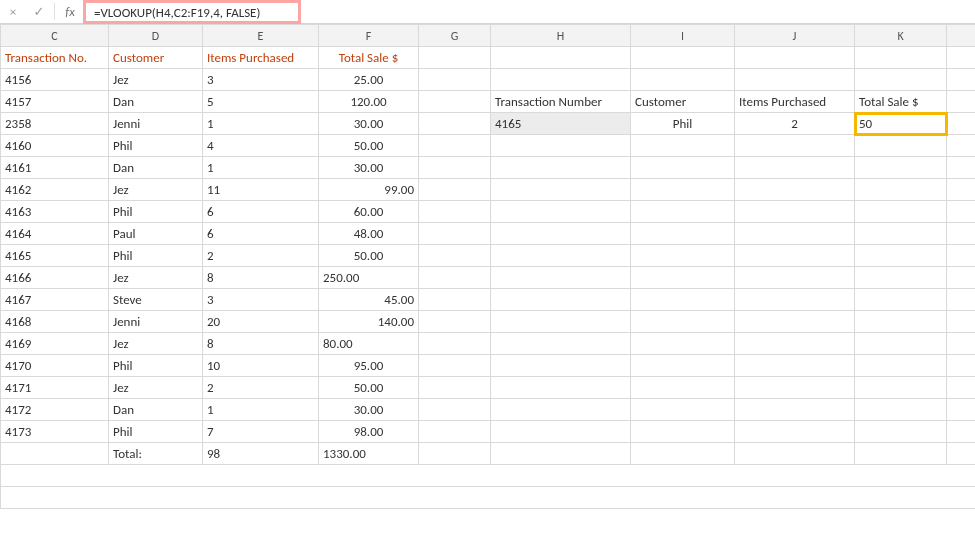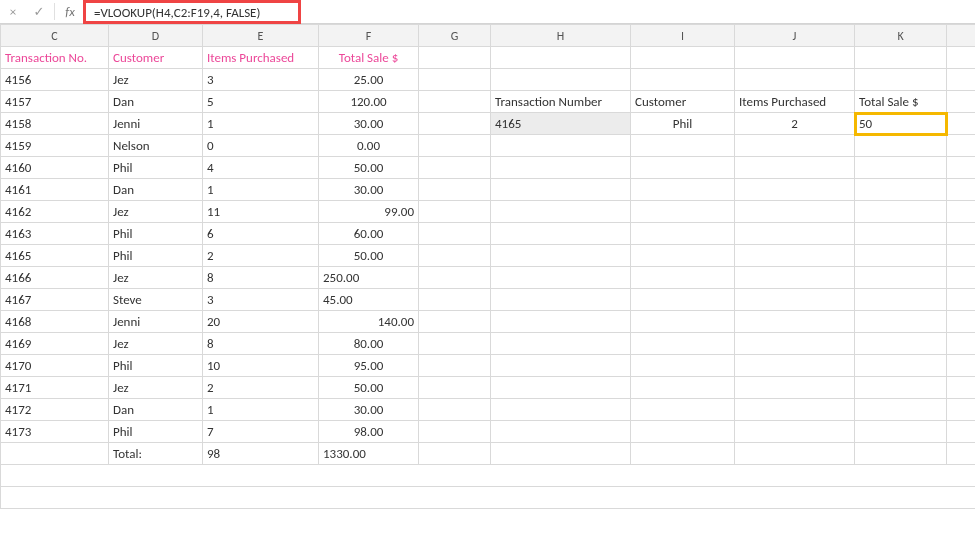"=VLOOKUP(H4,C2:F19,4, FALSE)" .fb-input-wrap { border: 3px solid #ef4444 -> 3px solid #fca5a5 }
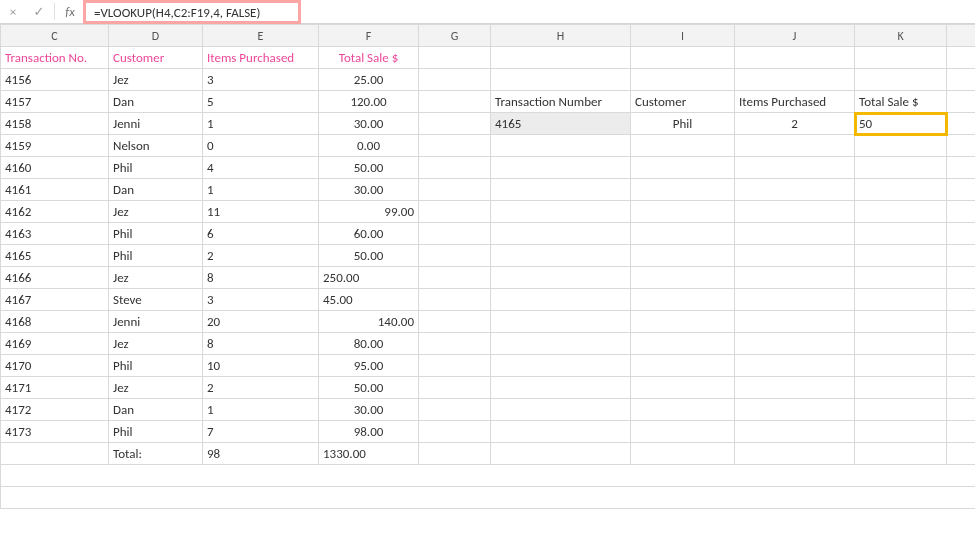"Transaction No." .hdr-cell { color: #ec4899 -> #c2410c }
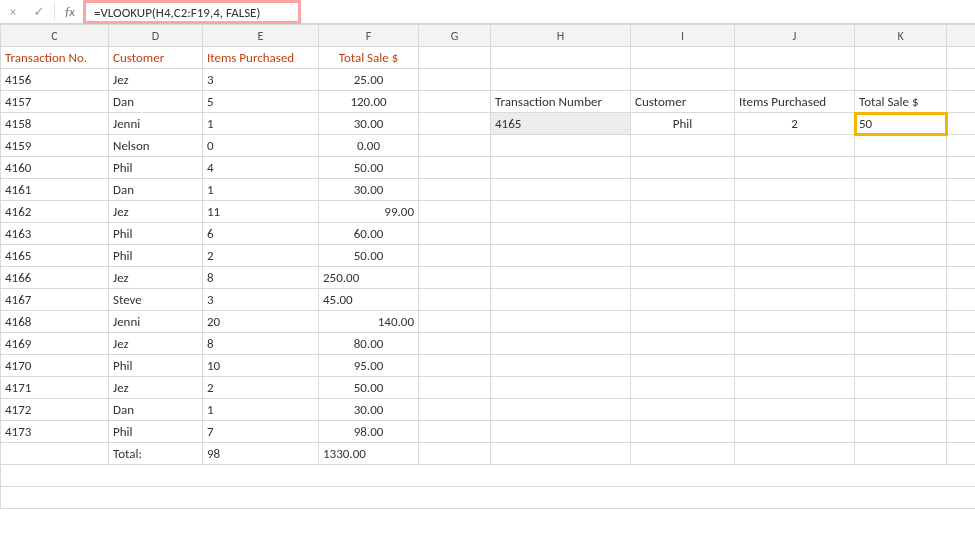"4158" td.num { text: 4158 -> 2358 }
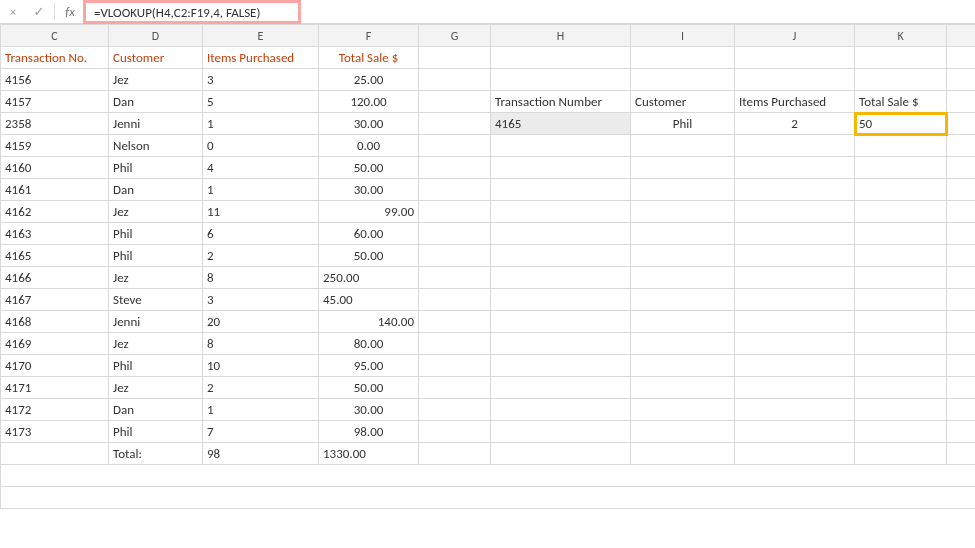"4159" tr { html: <tr> <td>4159</td> <td>Nelson</td> <td>0</td> <td>0.00</td> <td></td> <td></td> <td></td> <td></td> <td></td> <td></td> </tr> -> none }
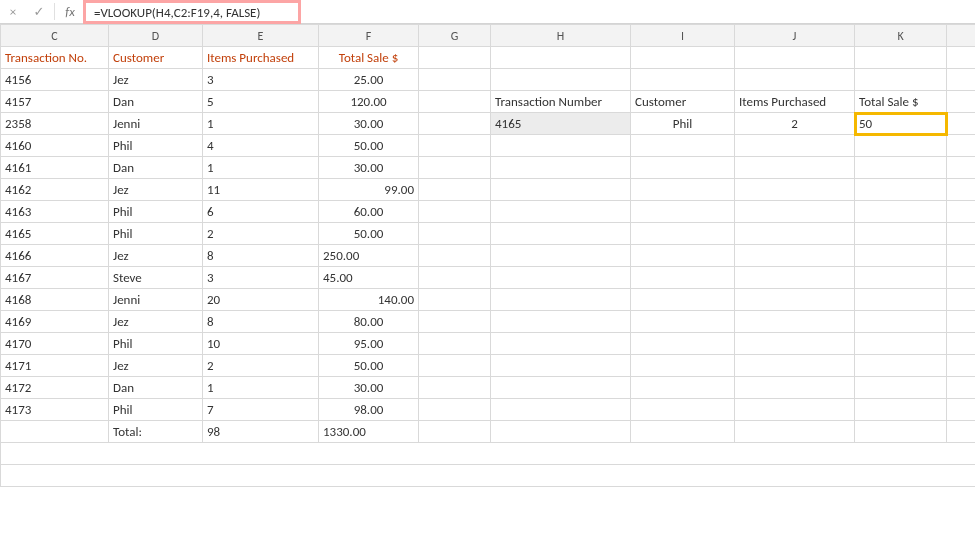"4164" tr { html: none -> <tr> <td>4164</td> <td>Paul</td> <td>6</td> <td>48.00</td> <td></td> <td></td> <td></td> <td></td> <td></td> <td></td> </tr> }
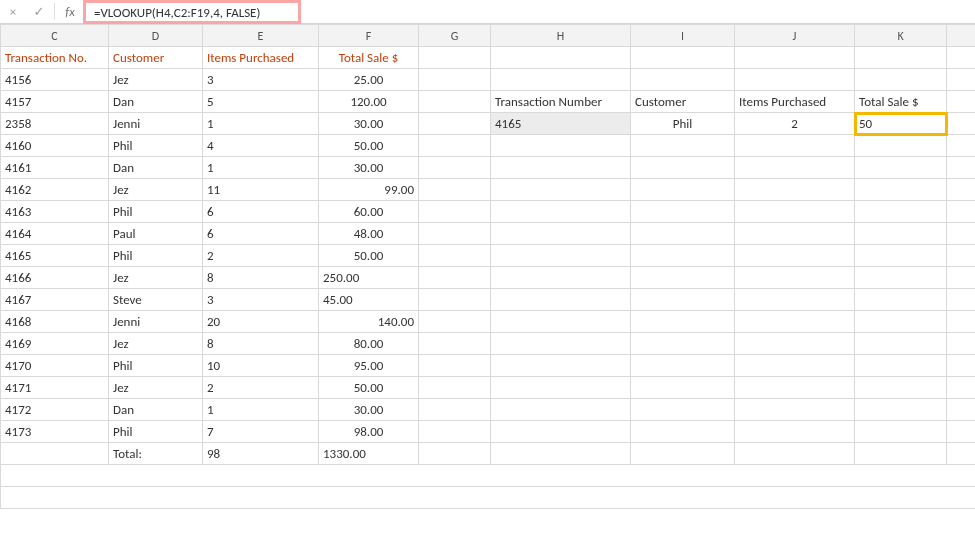"45.00" td.num { text-align: left -> right }
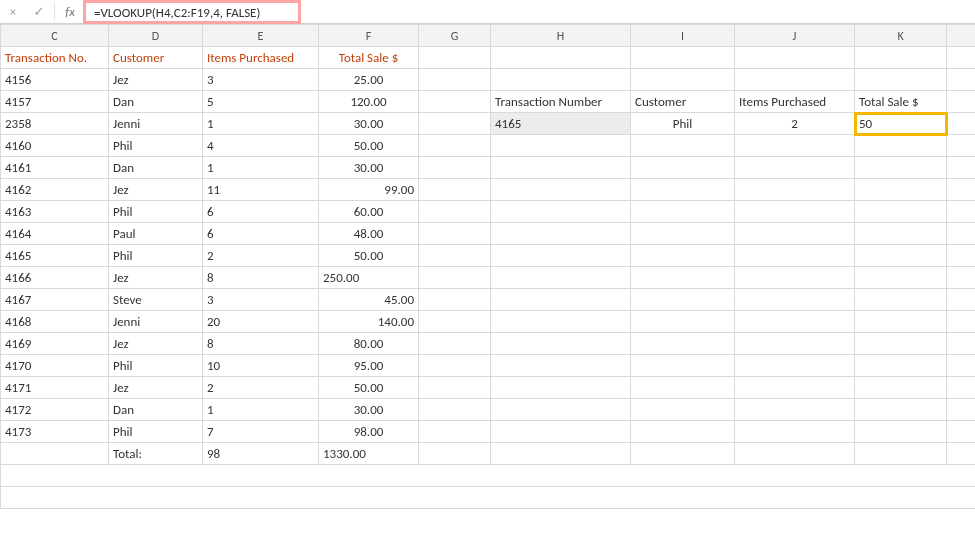"80.00" td.num { text-align: center -> none }
